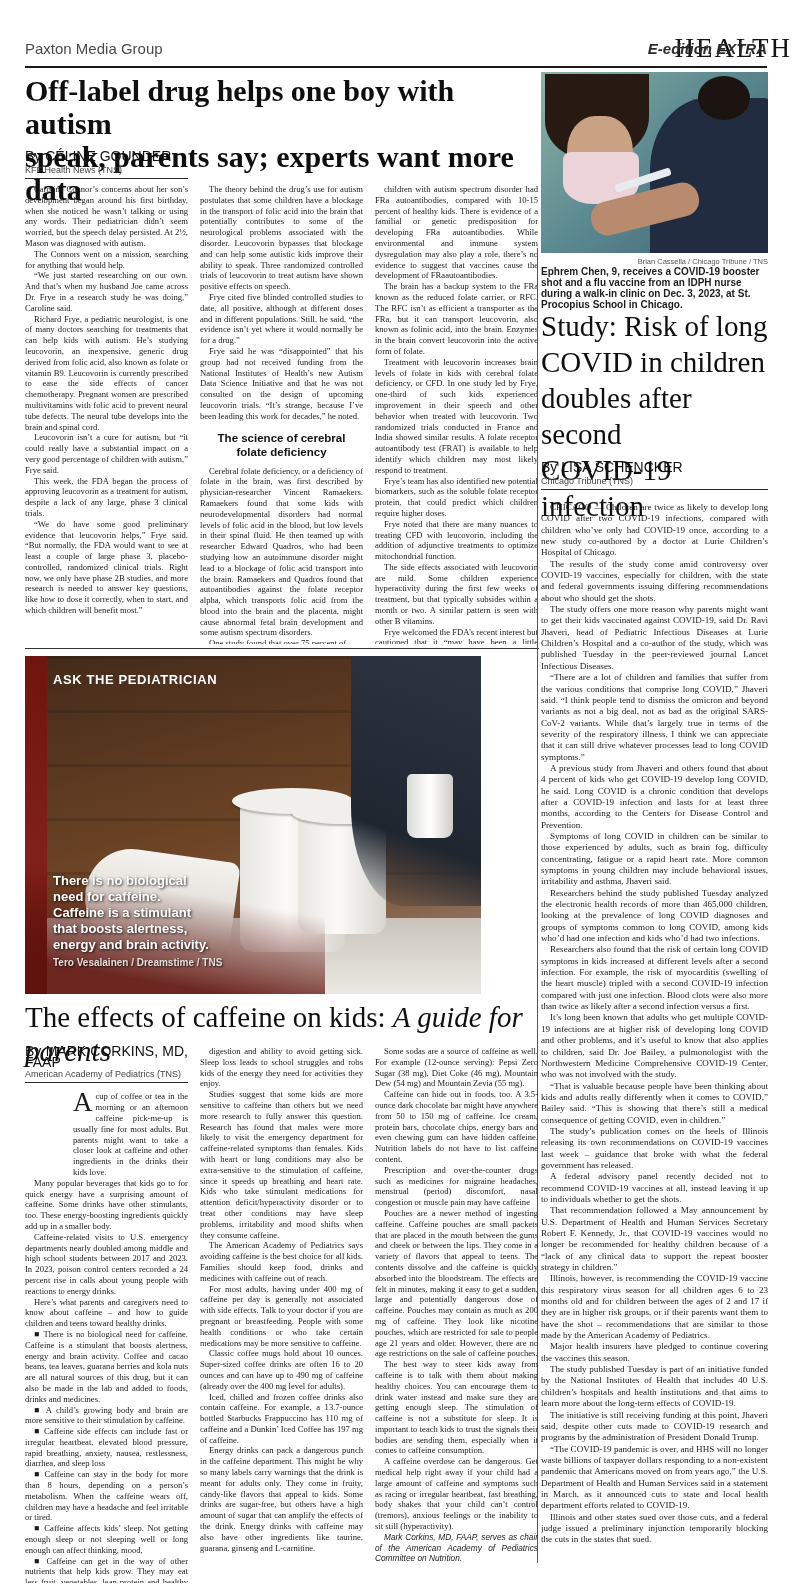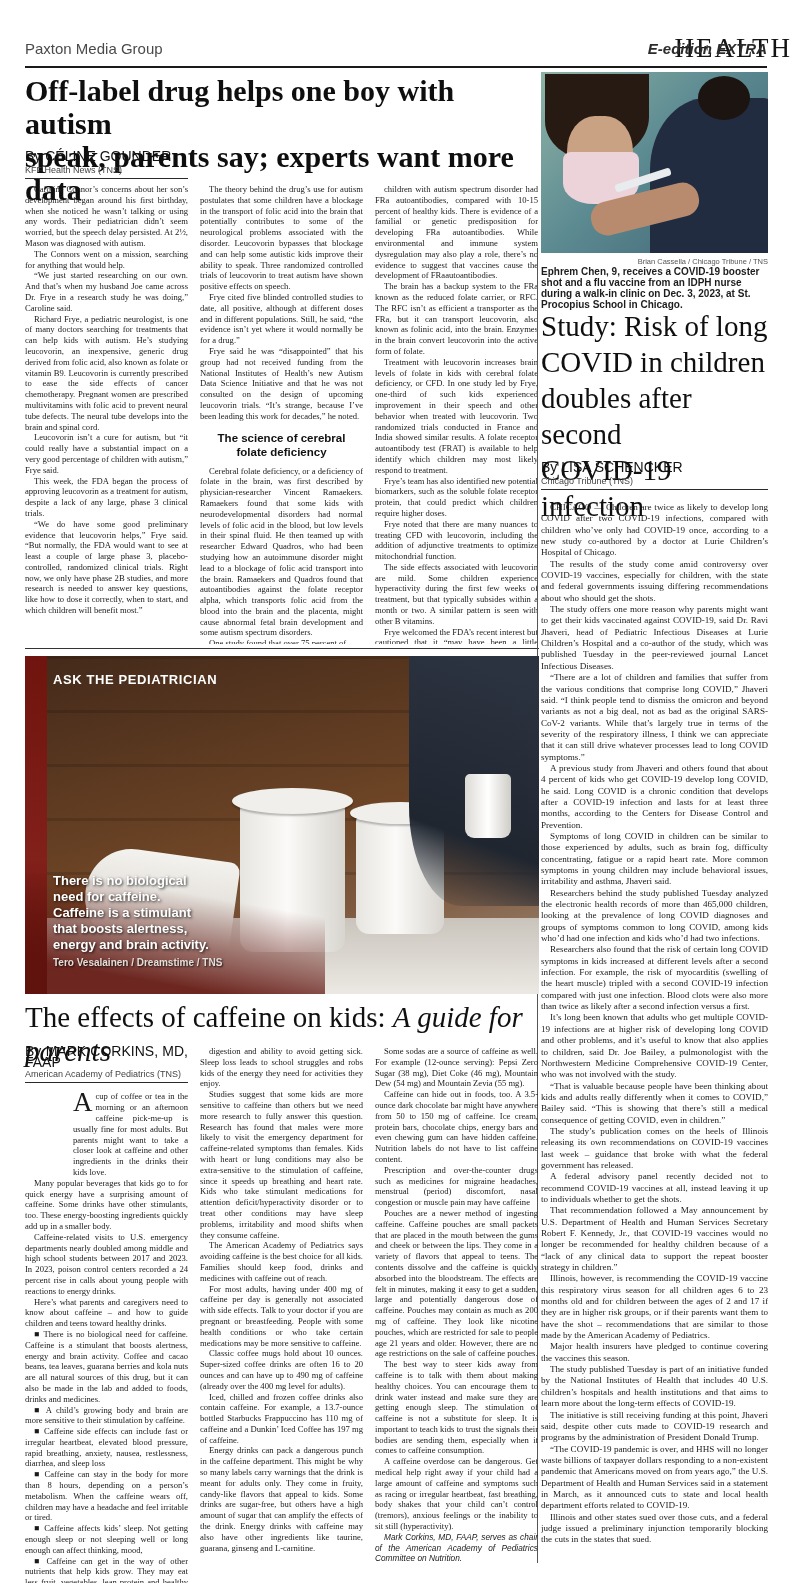"ASK THE PEDIATRICIAN" .coffee-photo { width: 514px -> 456px }
